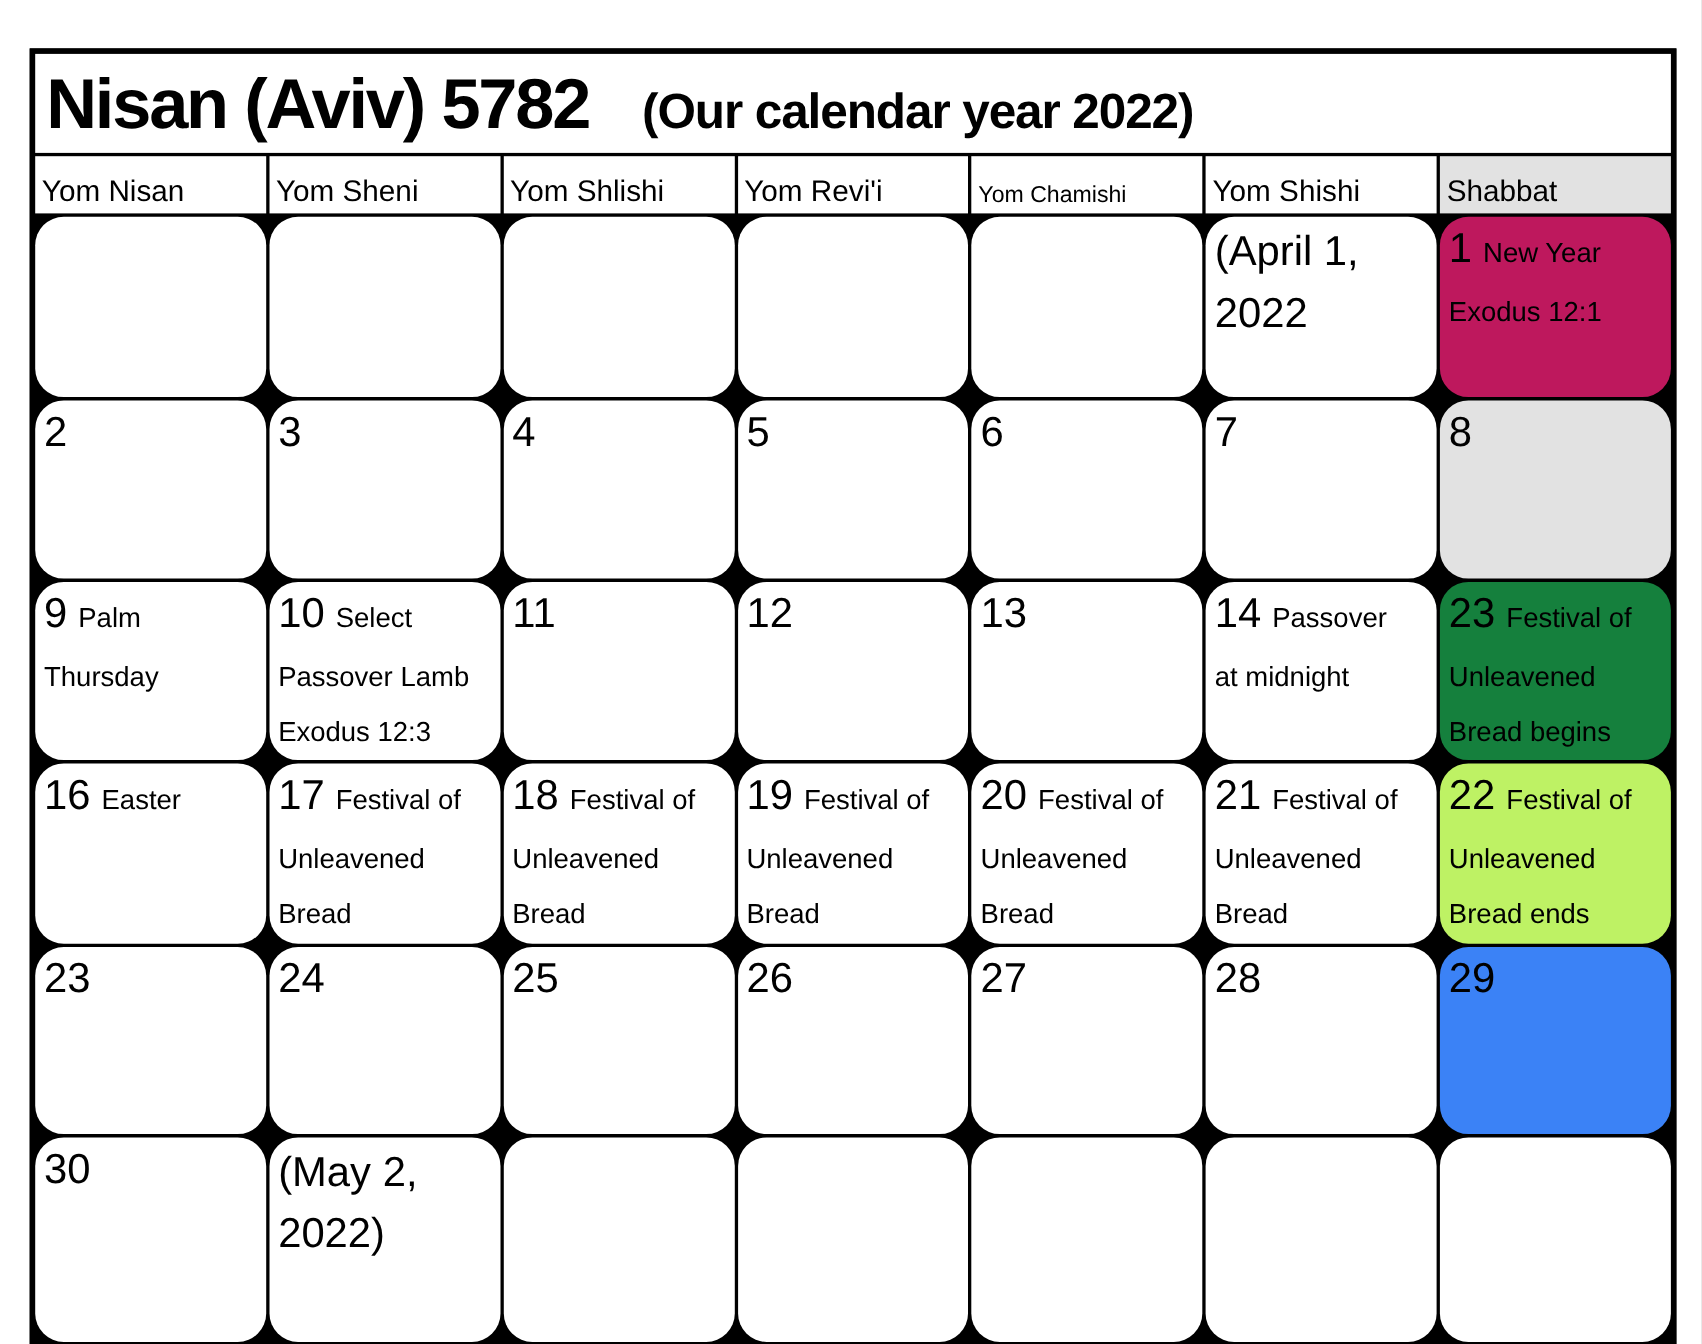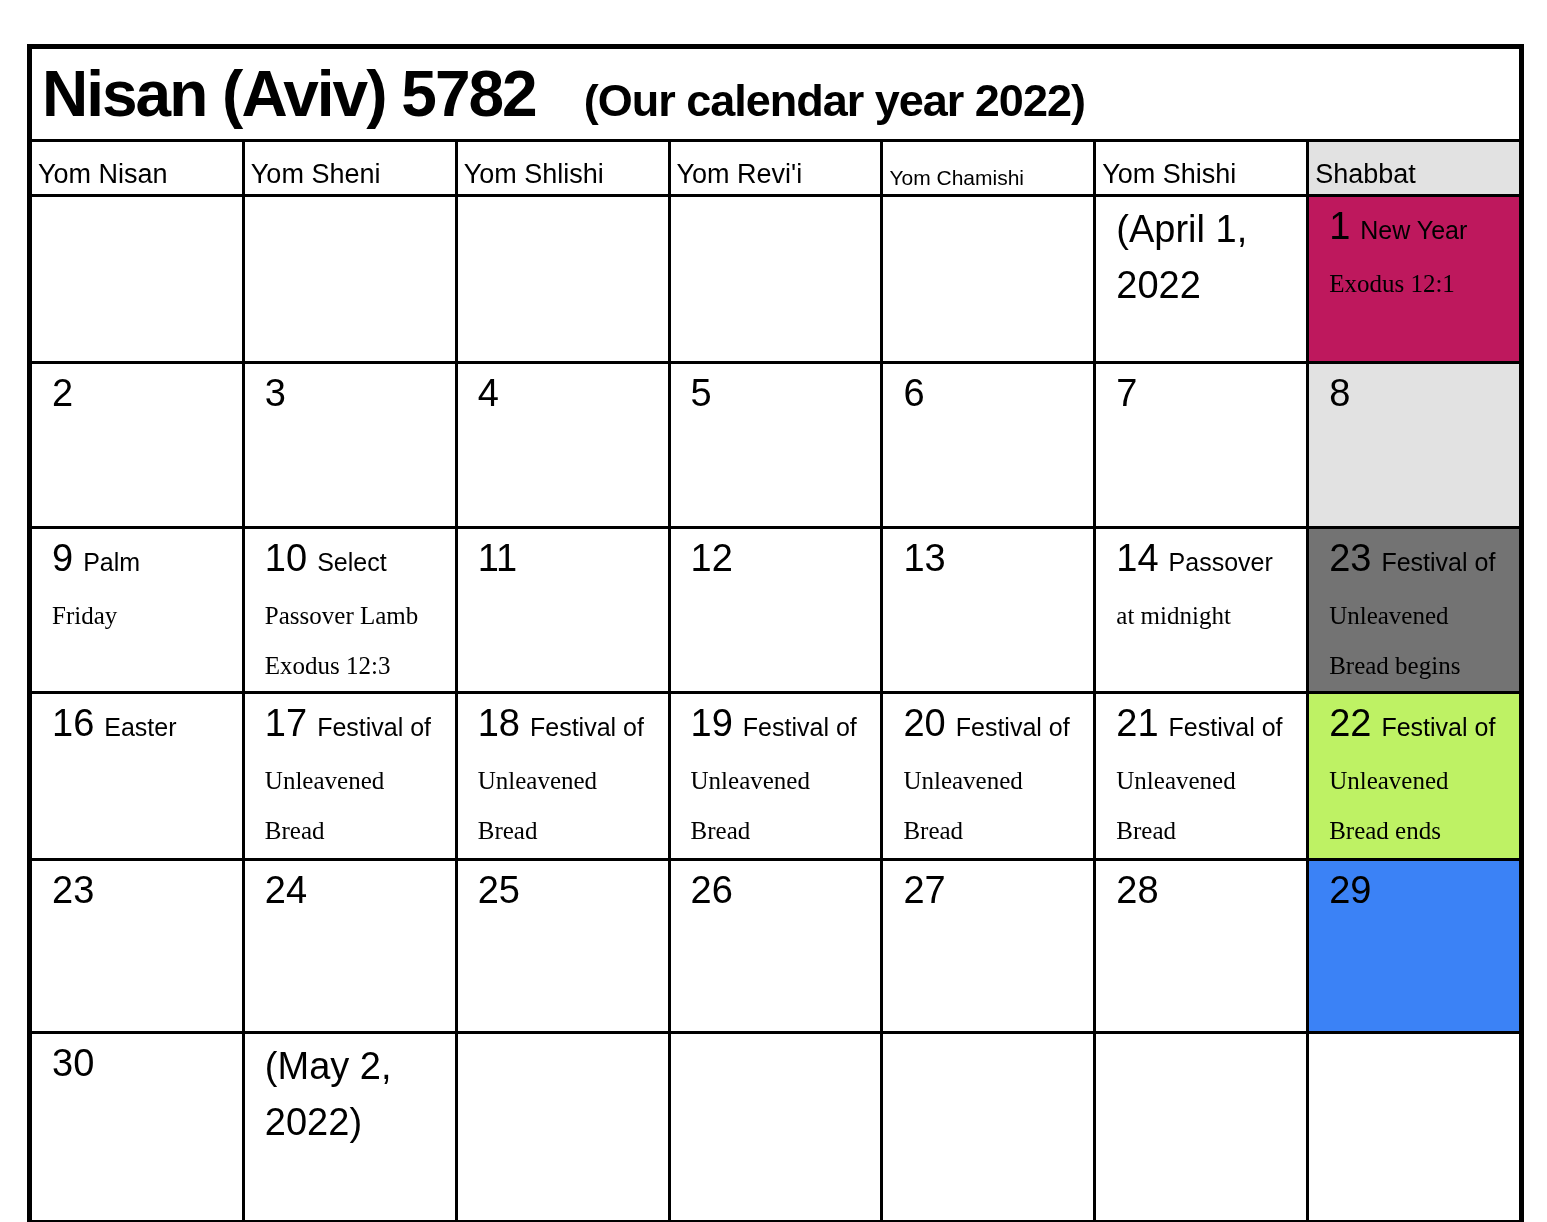"(April 1," .cell { border-radius: none -> 26px; padding: 4px 4px 4px 20px -> 4px 4px 4px 8px }
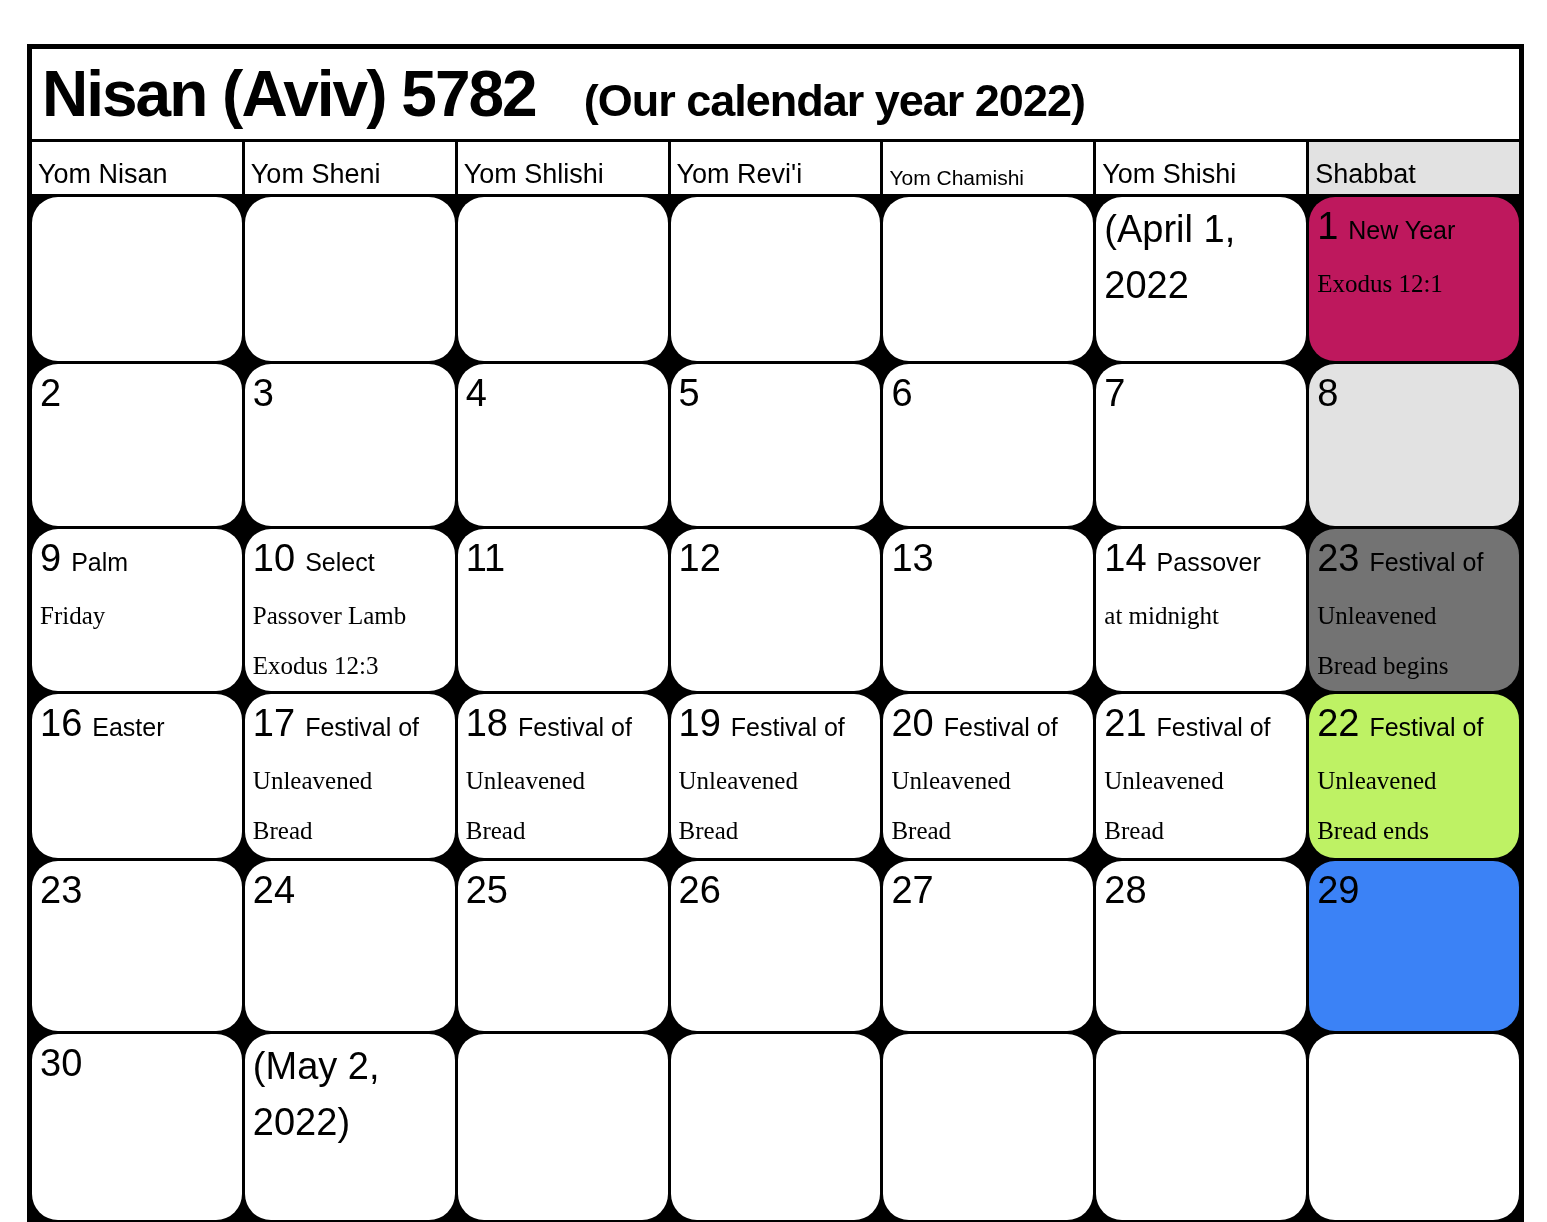"Exodus 12:1" .line { font-family: Liberation Serif, serif -> none }
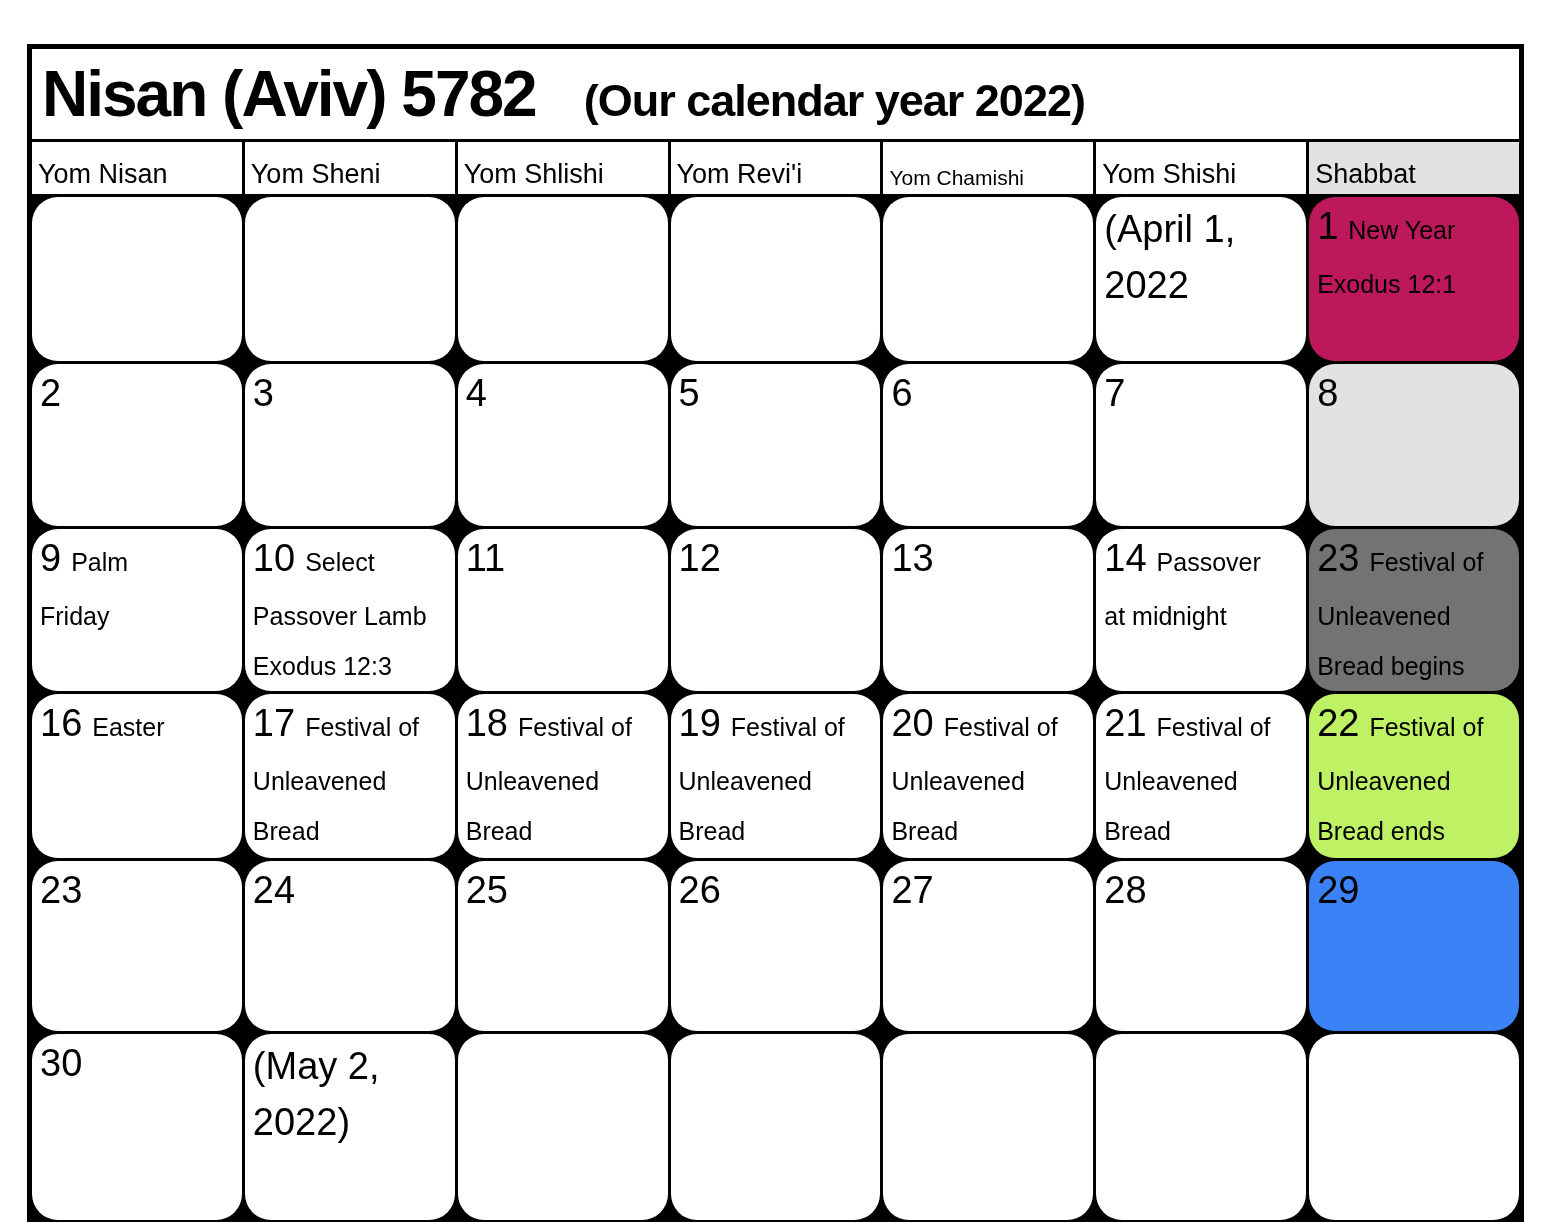"23 Festival of" div.cell { background: #737373 -> #15803d }
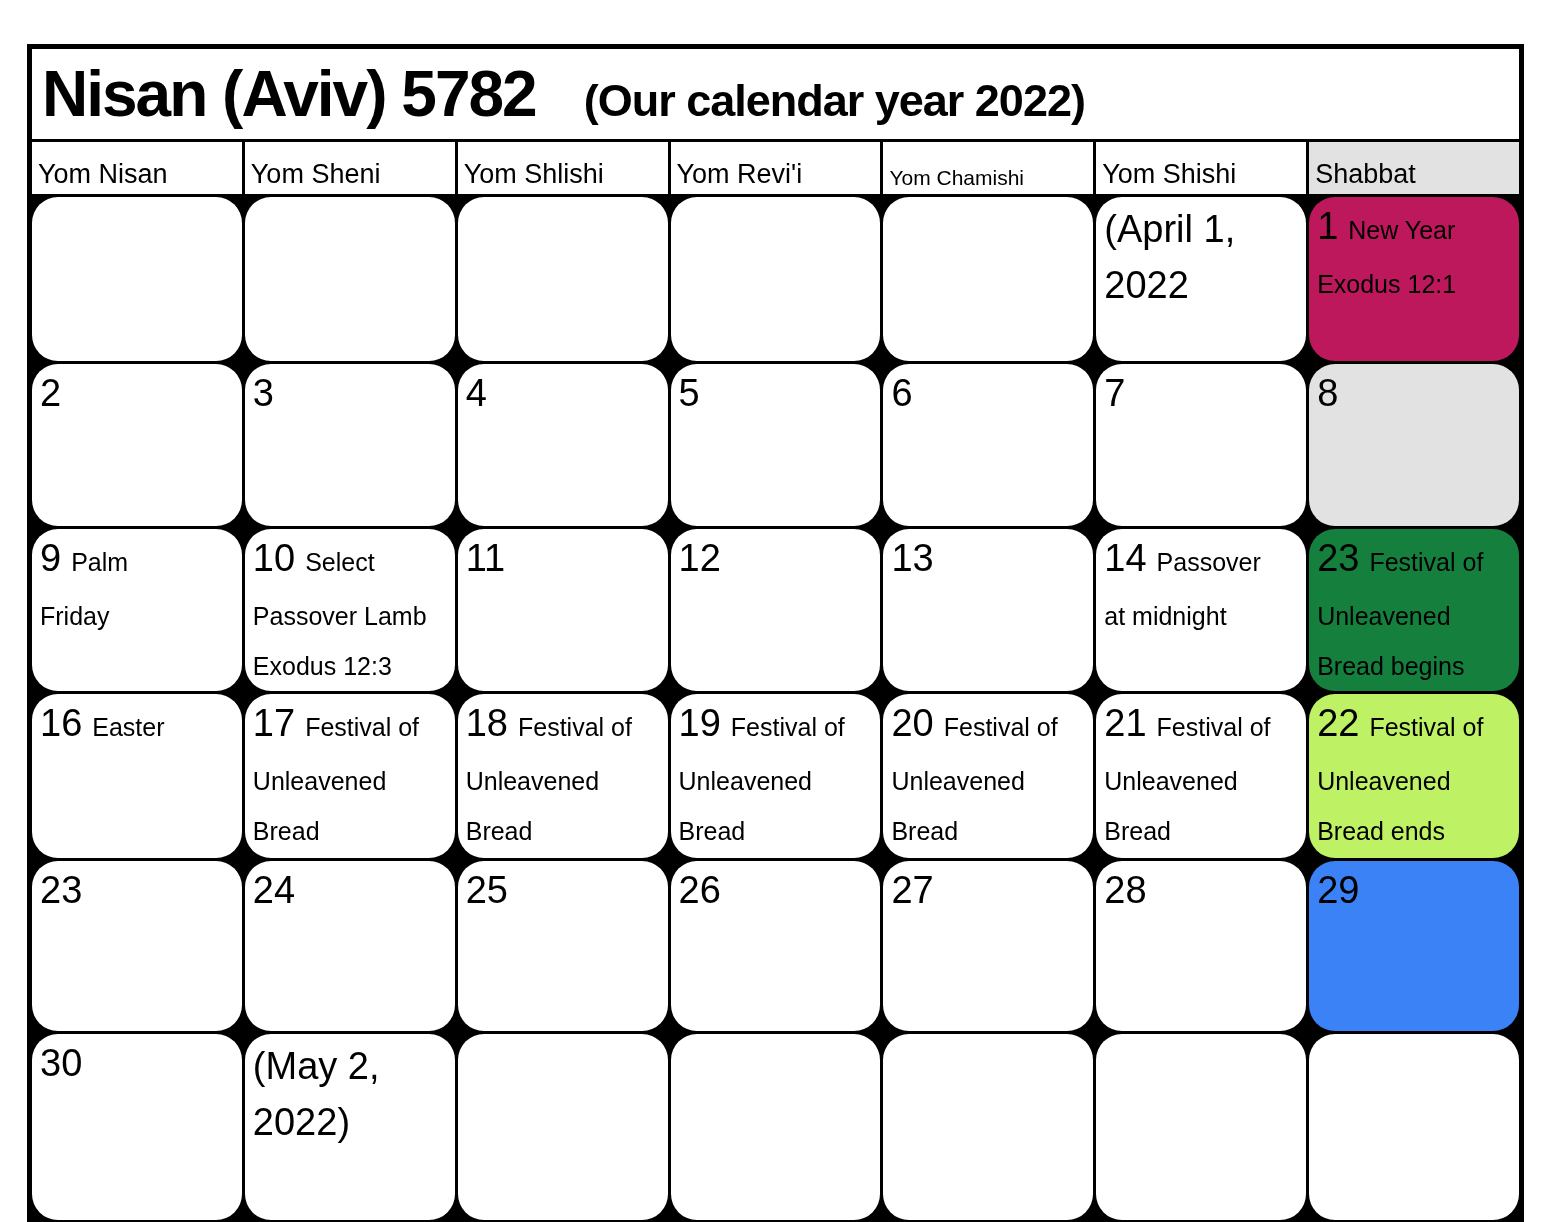"Friday" span.event { text: Friday -> Thursday }
